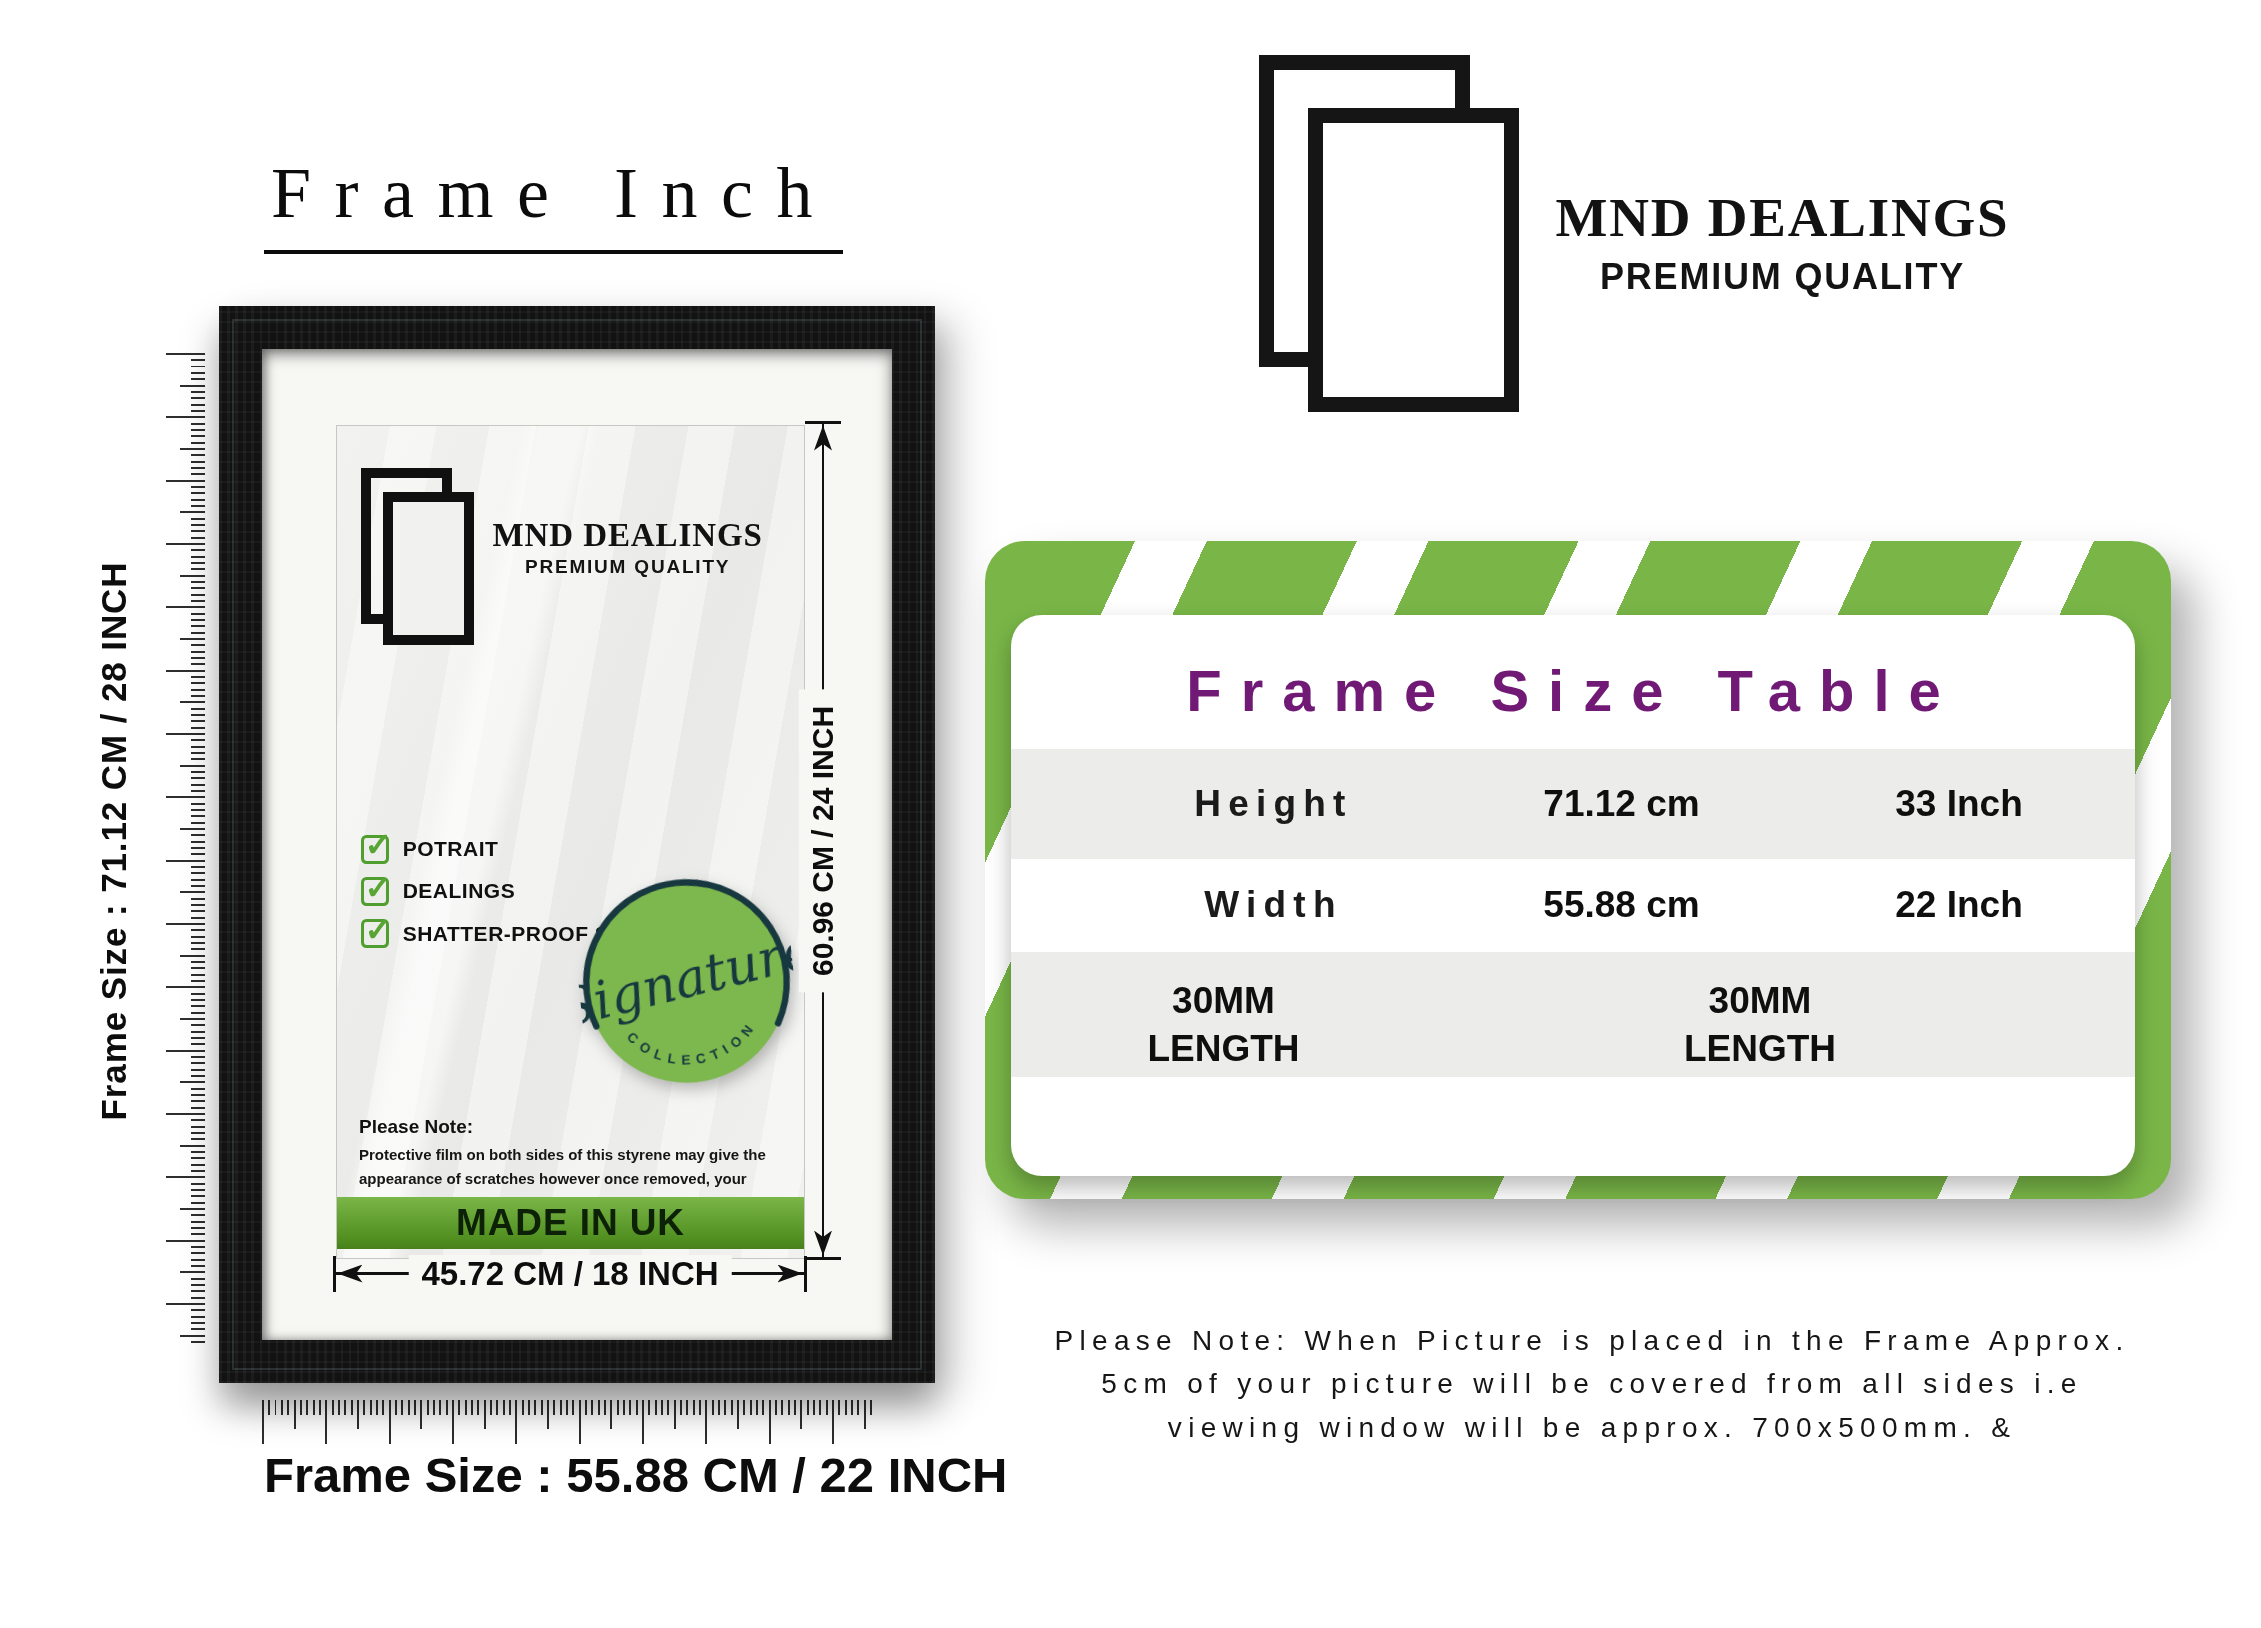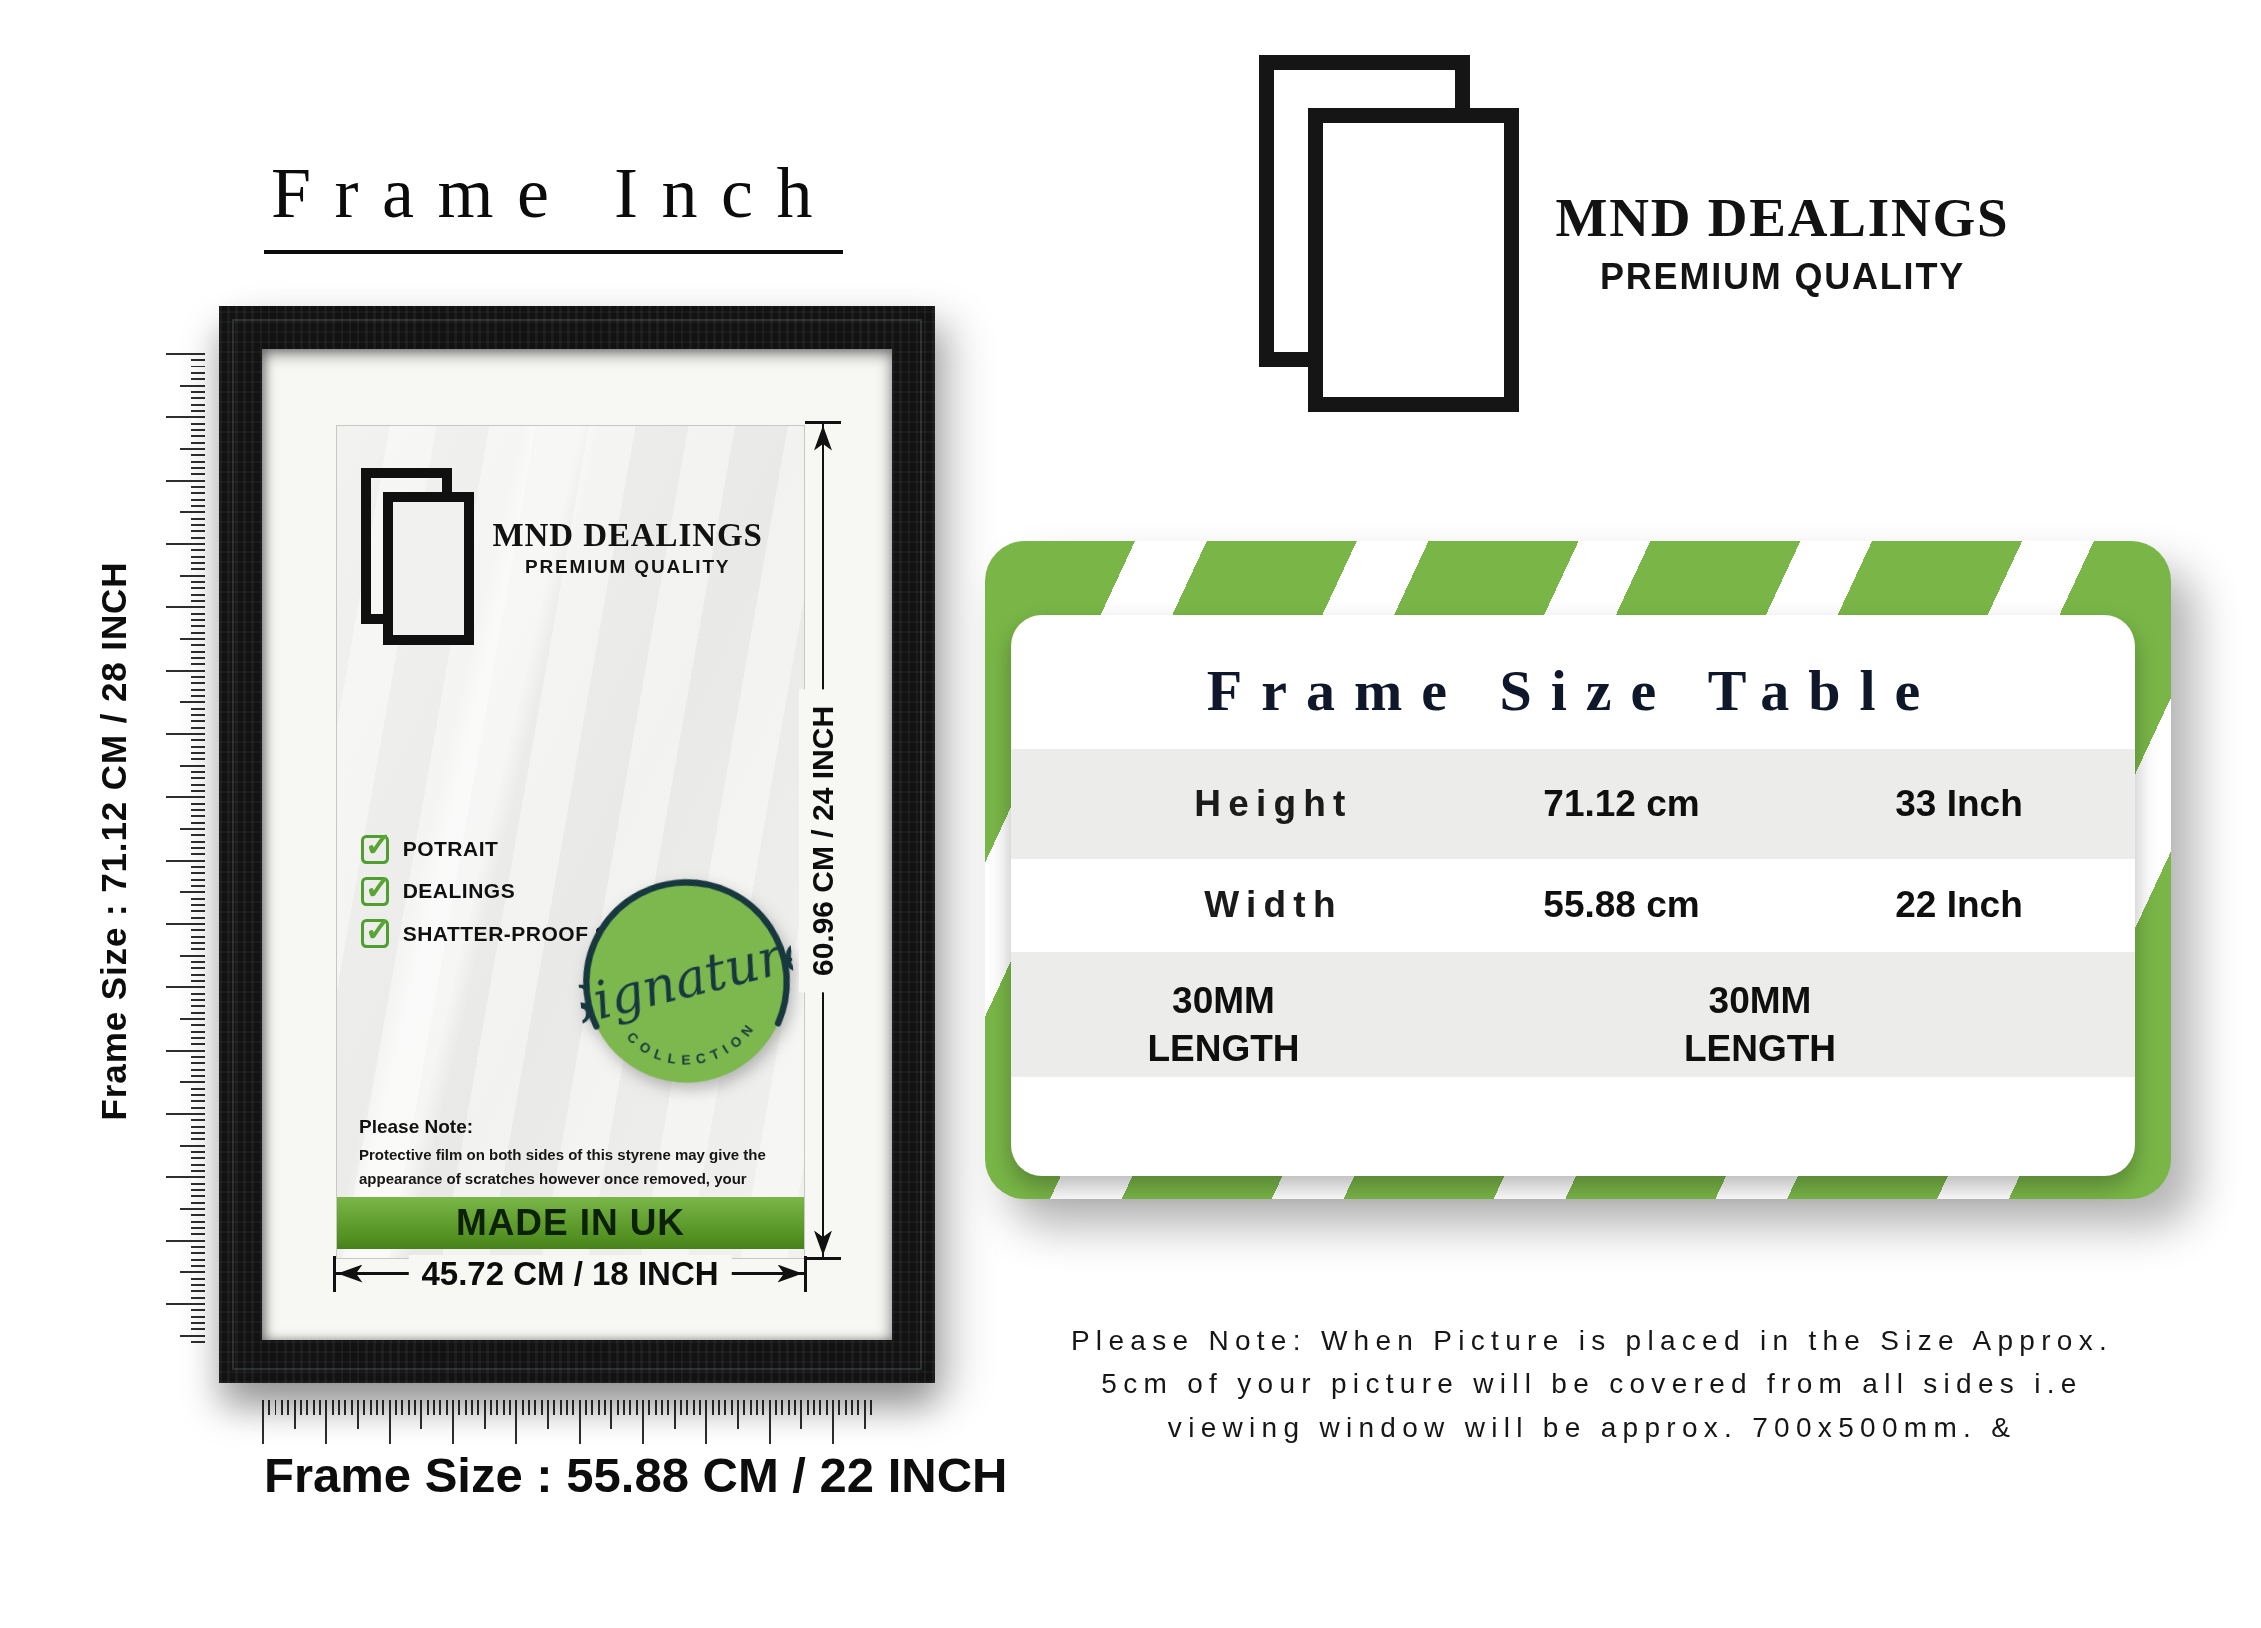"Frame Size Table" .card-title { color: #0f172a -> #701a75; font-family: Liberation Serif, serif -> none }
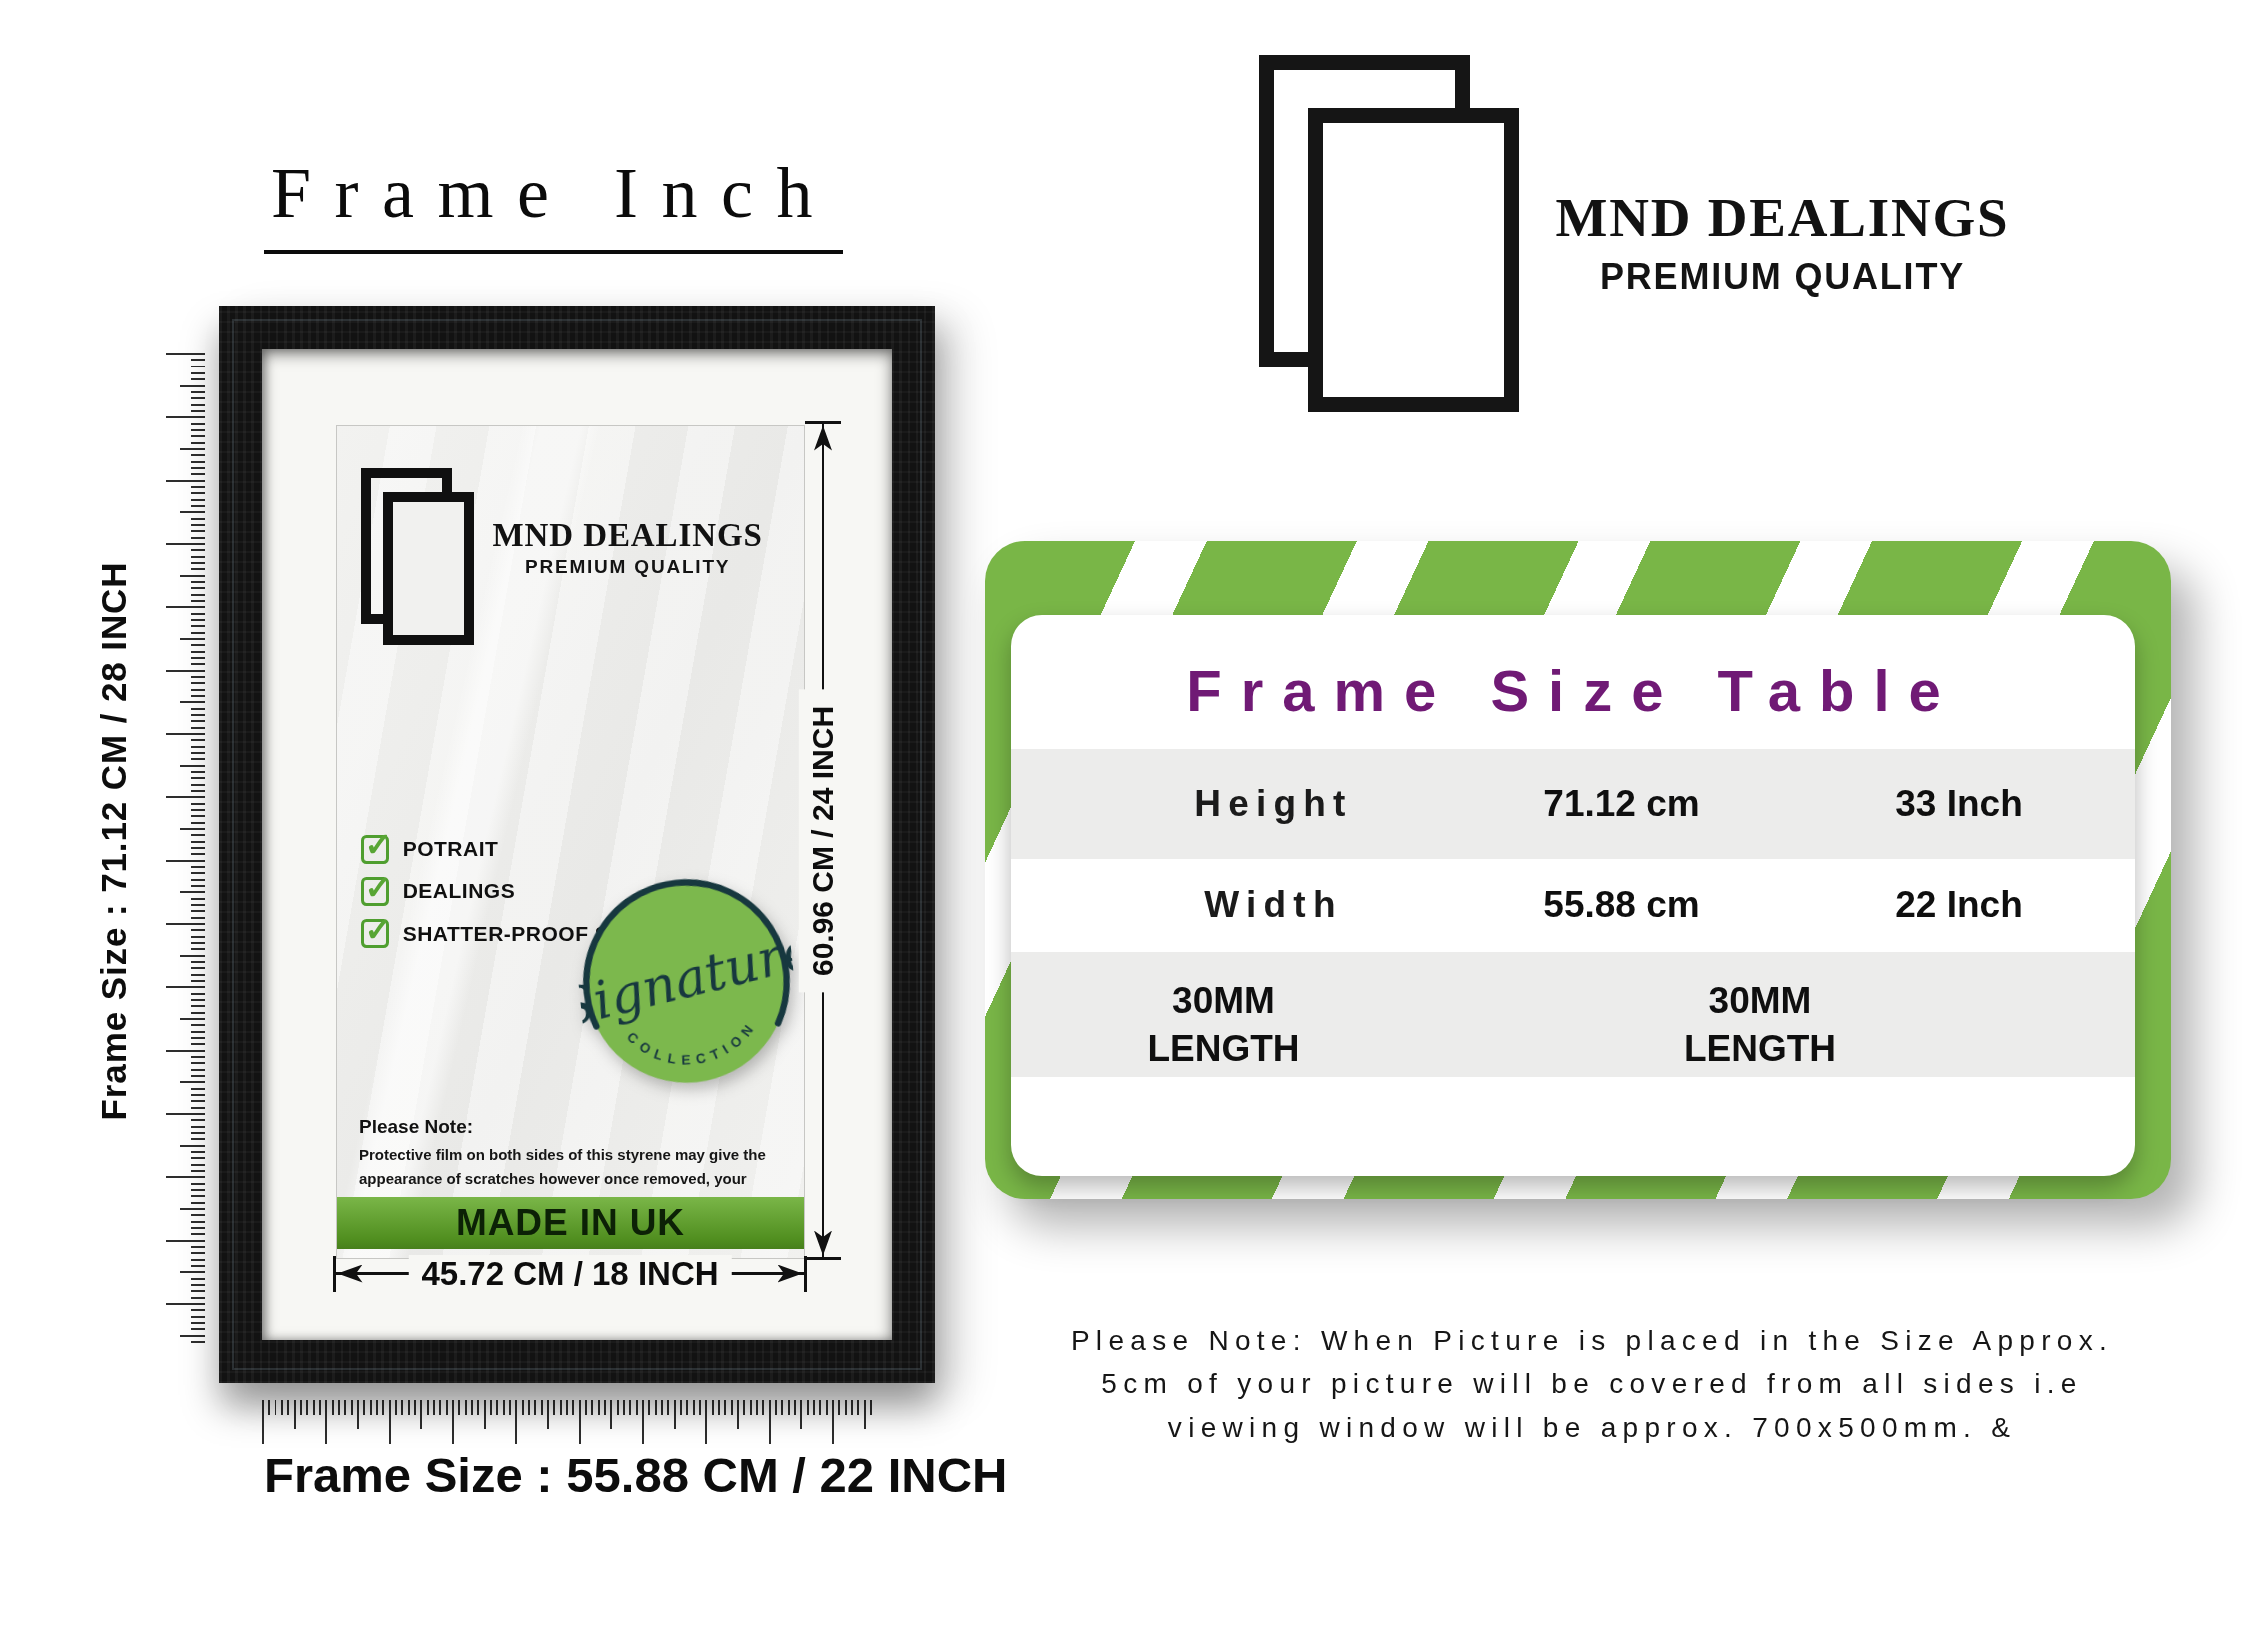"Please Note: When Picture is" div { text: Size -> Frame }
